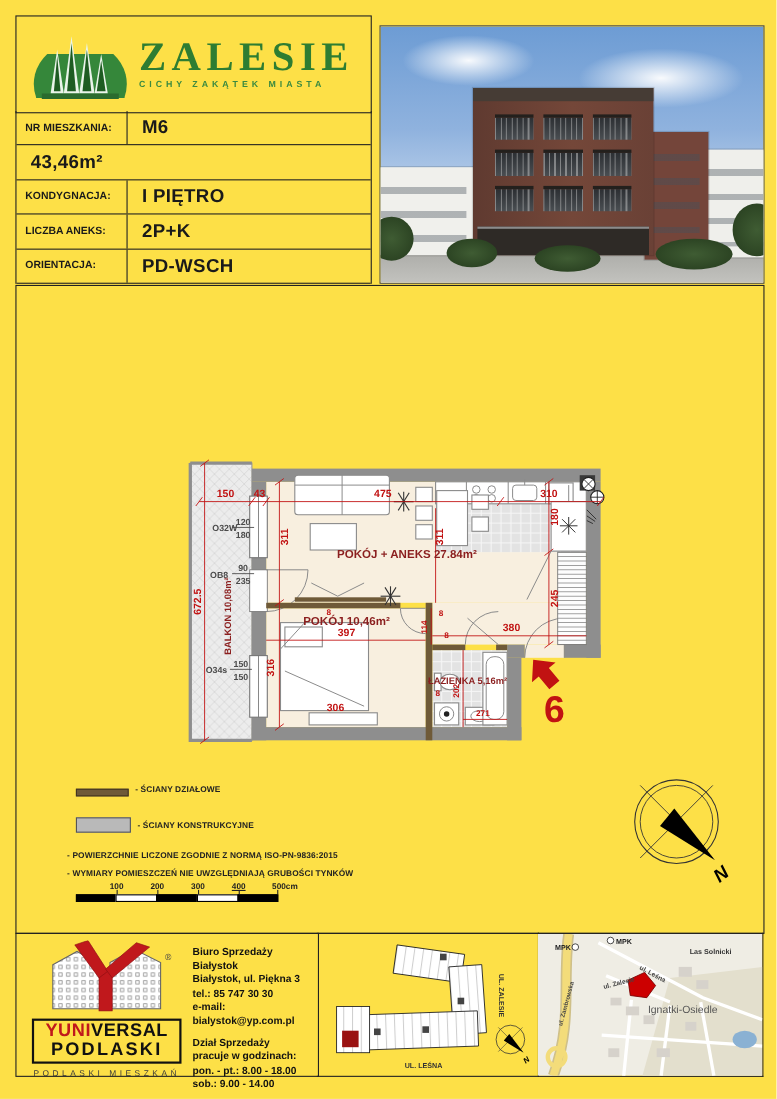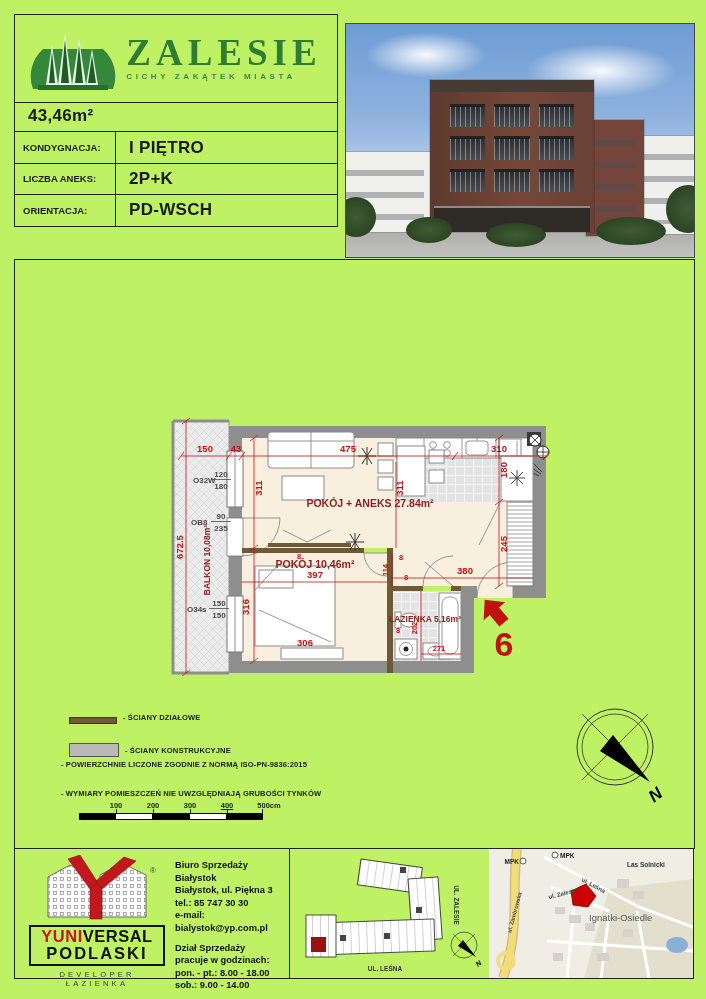"ZALESIE" .page { background: #bef264 -> #fde047 }
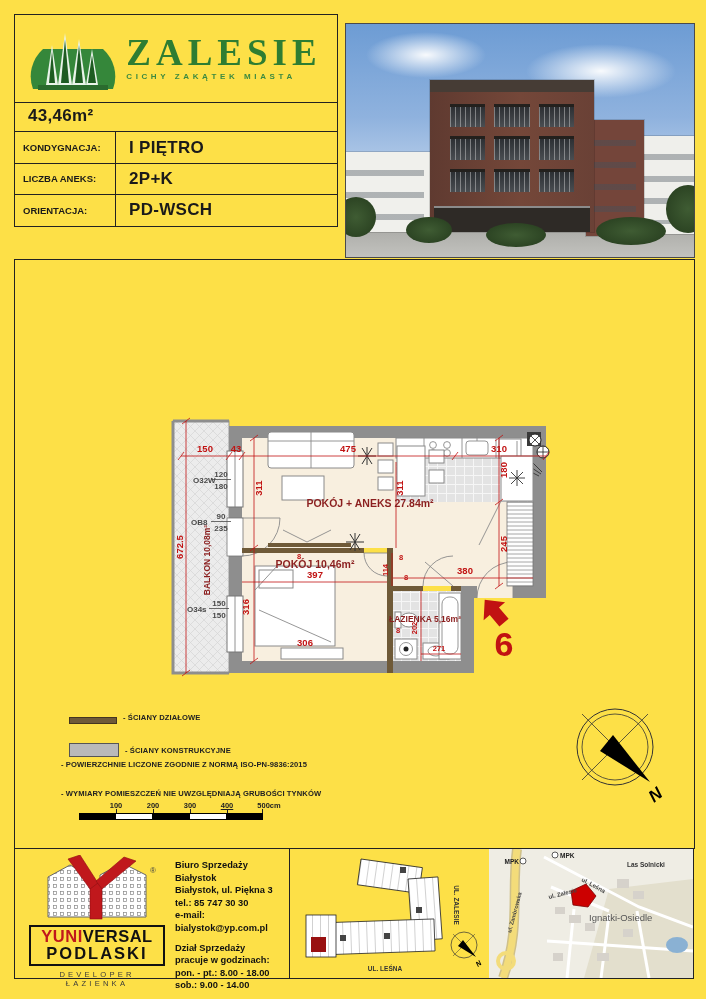"NR MIESZKANIA:" div.drow { html: none -> <div> <div>NR MIESZKANIA:</div> <div>M6</div> </div> }
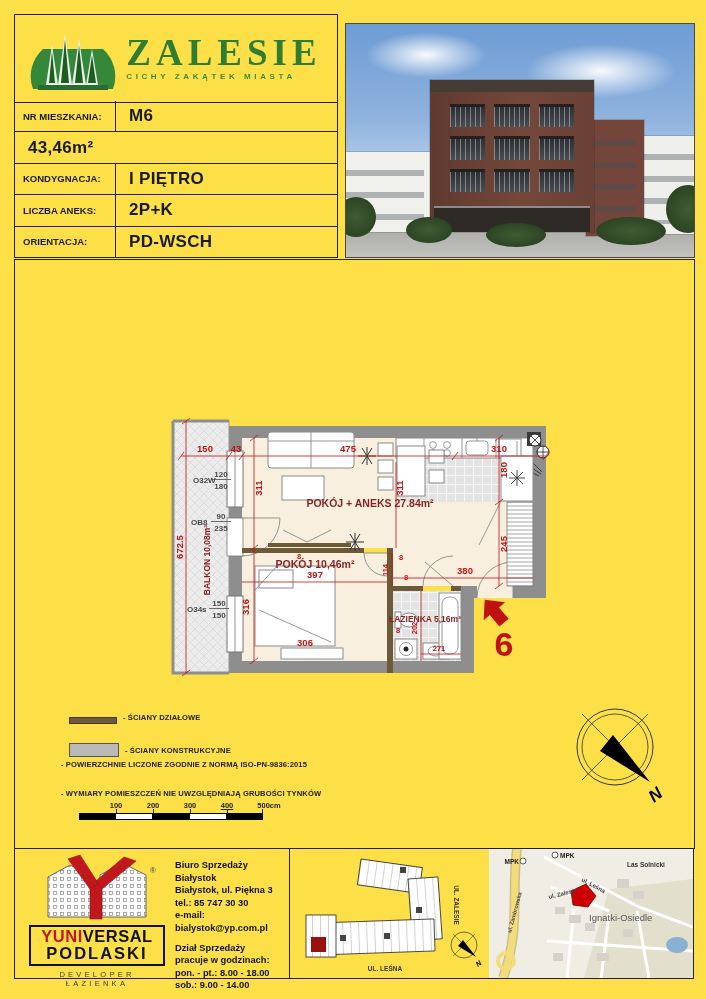"- POWIERZCHNIE LICZONE ZGODNIE Z" div.abs { top: 500px -> 513px }
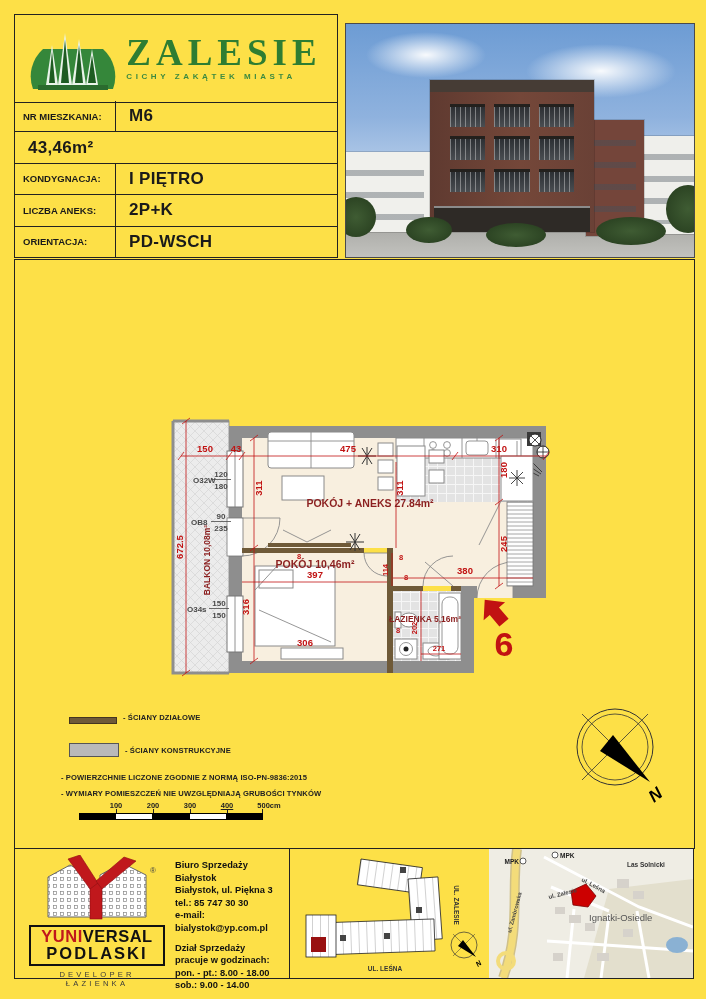"100" div.abs { left: 64px -> 54px }
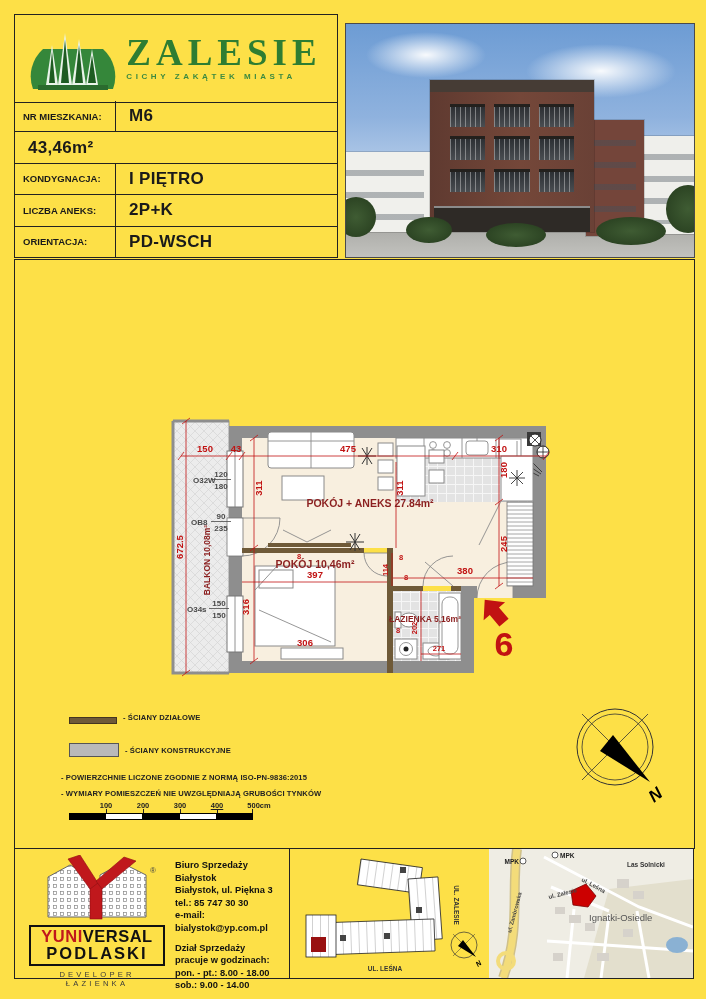"DEVELOPER ŁAZIENKA" div.yp-tag { text: DEVELOPER ŁAZIENKA -> PODLASKI MIESZKAŃ }
